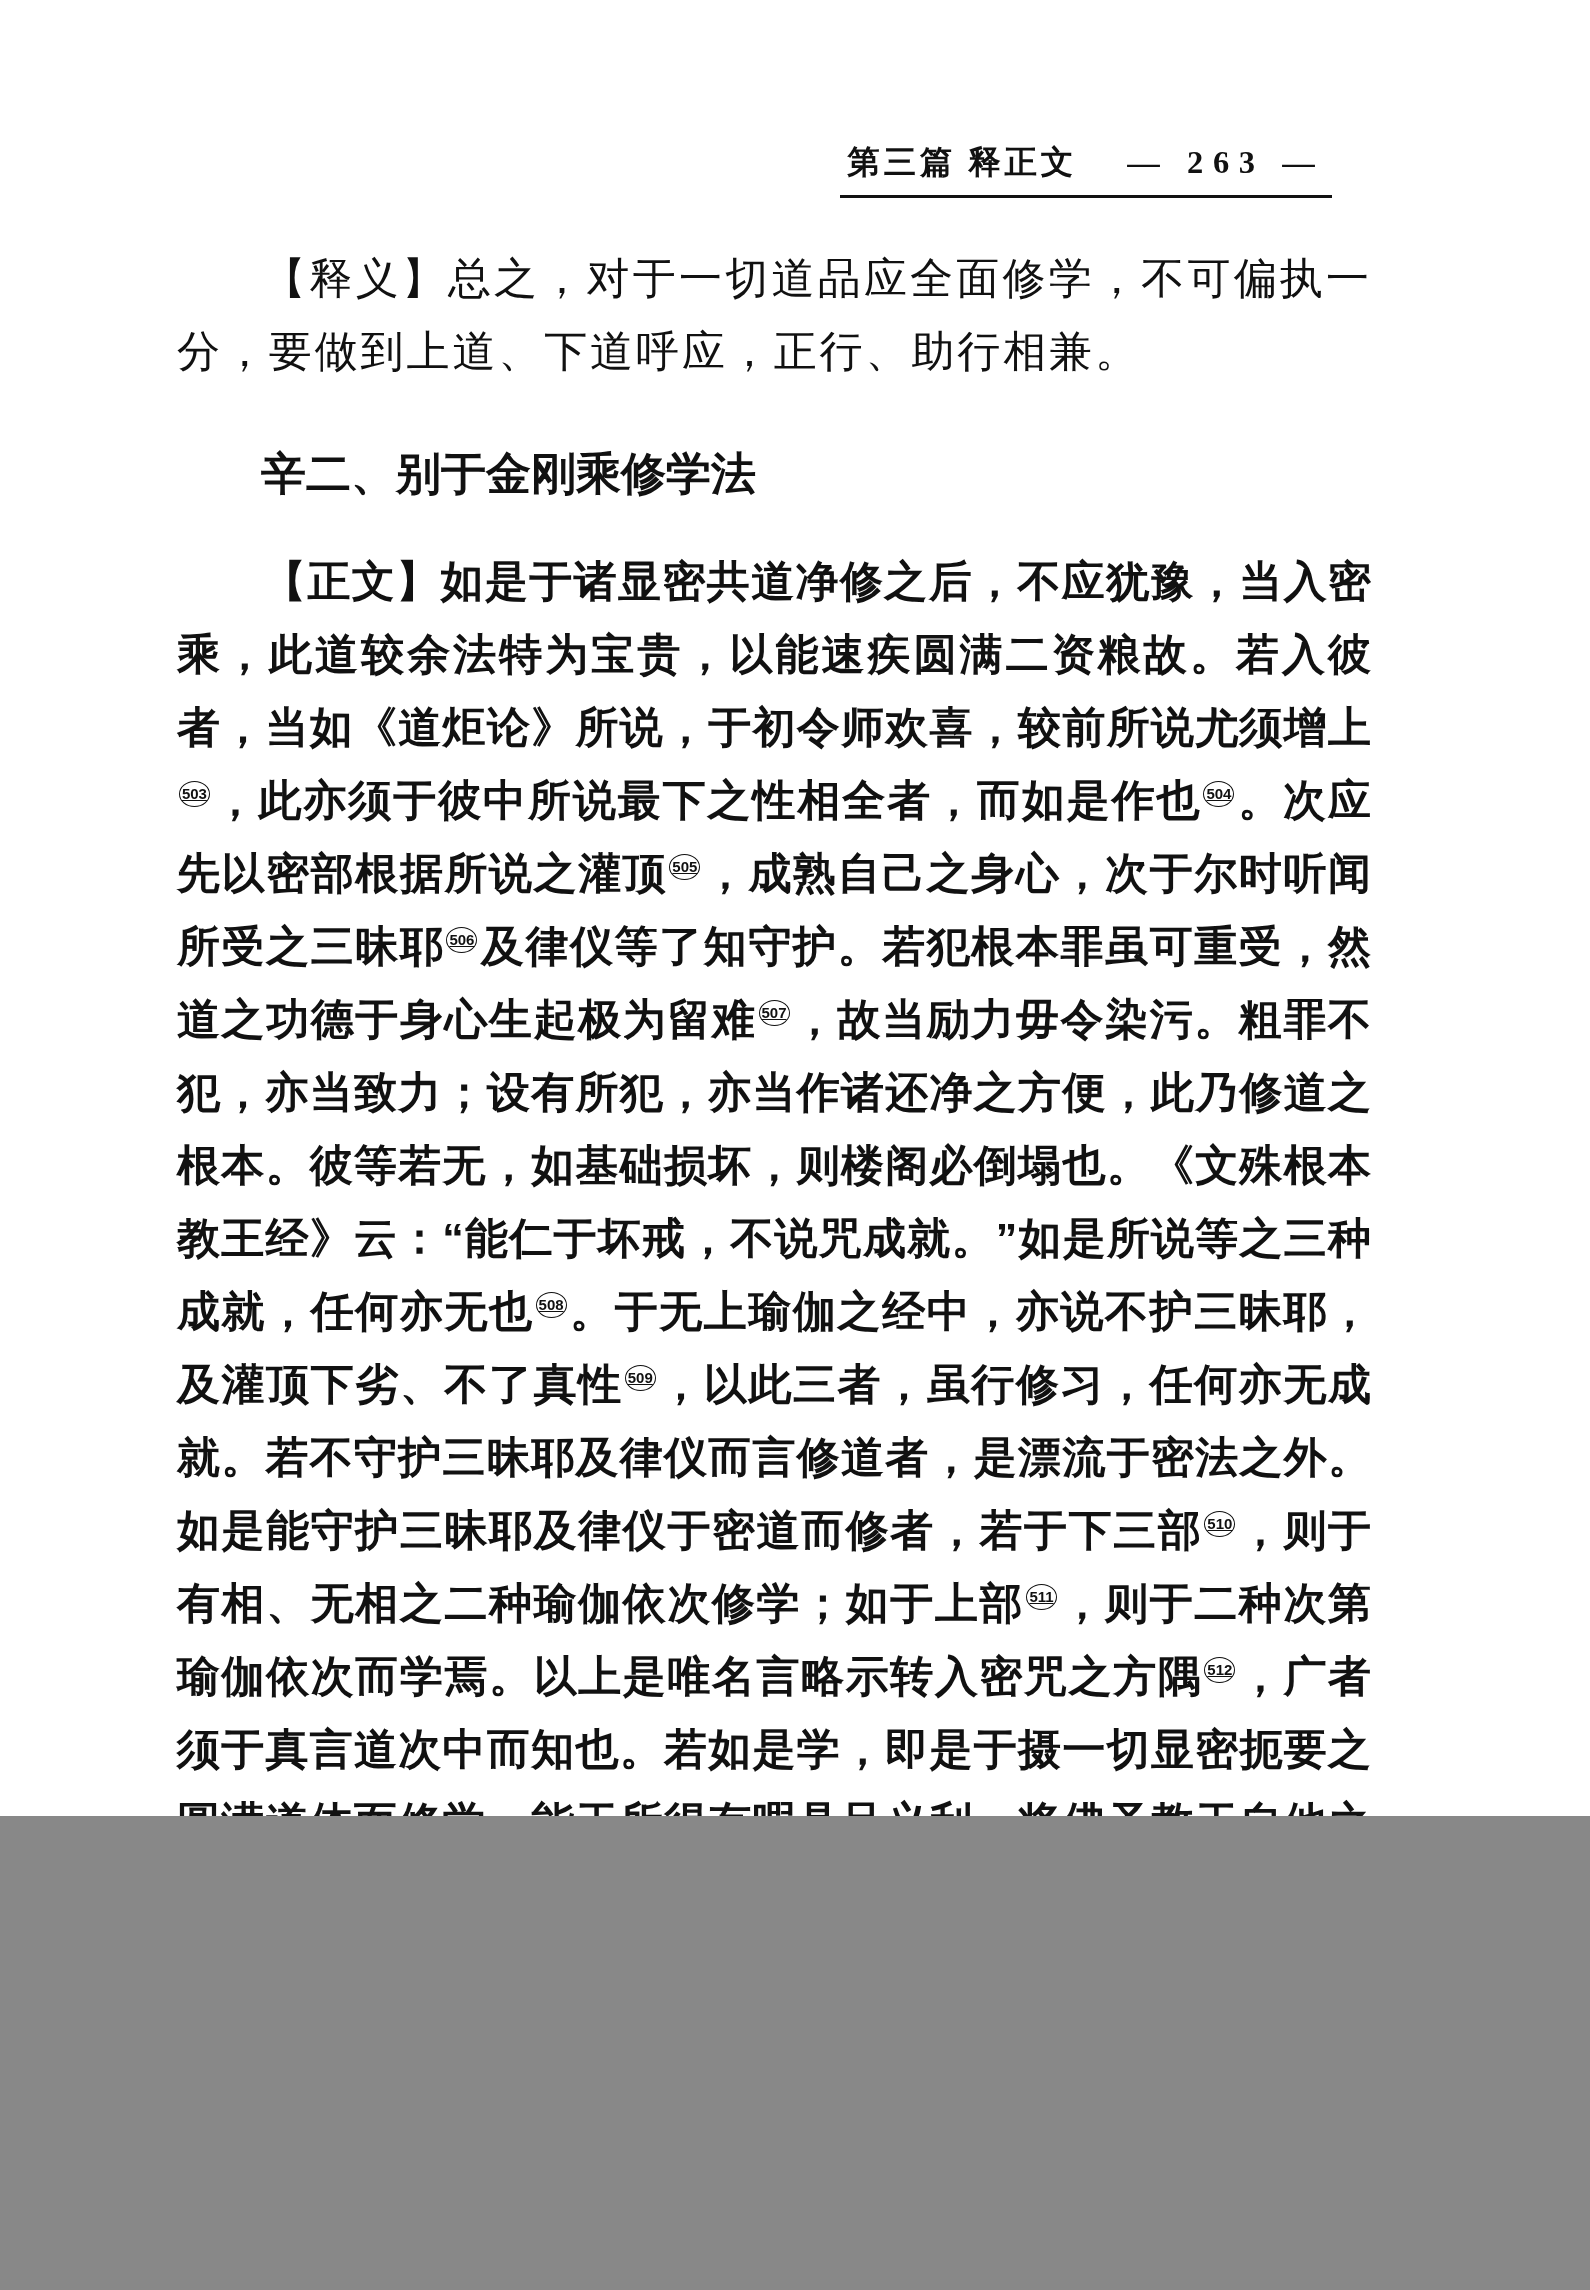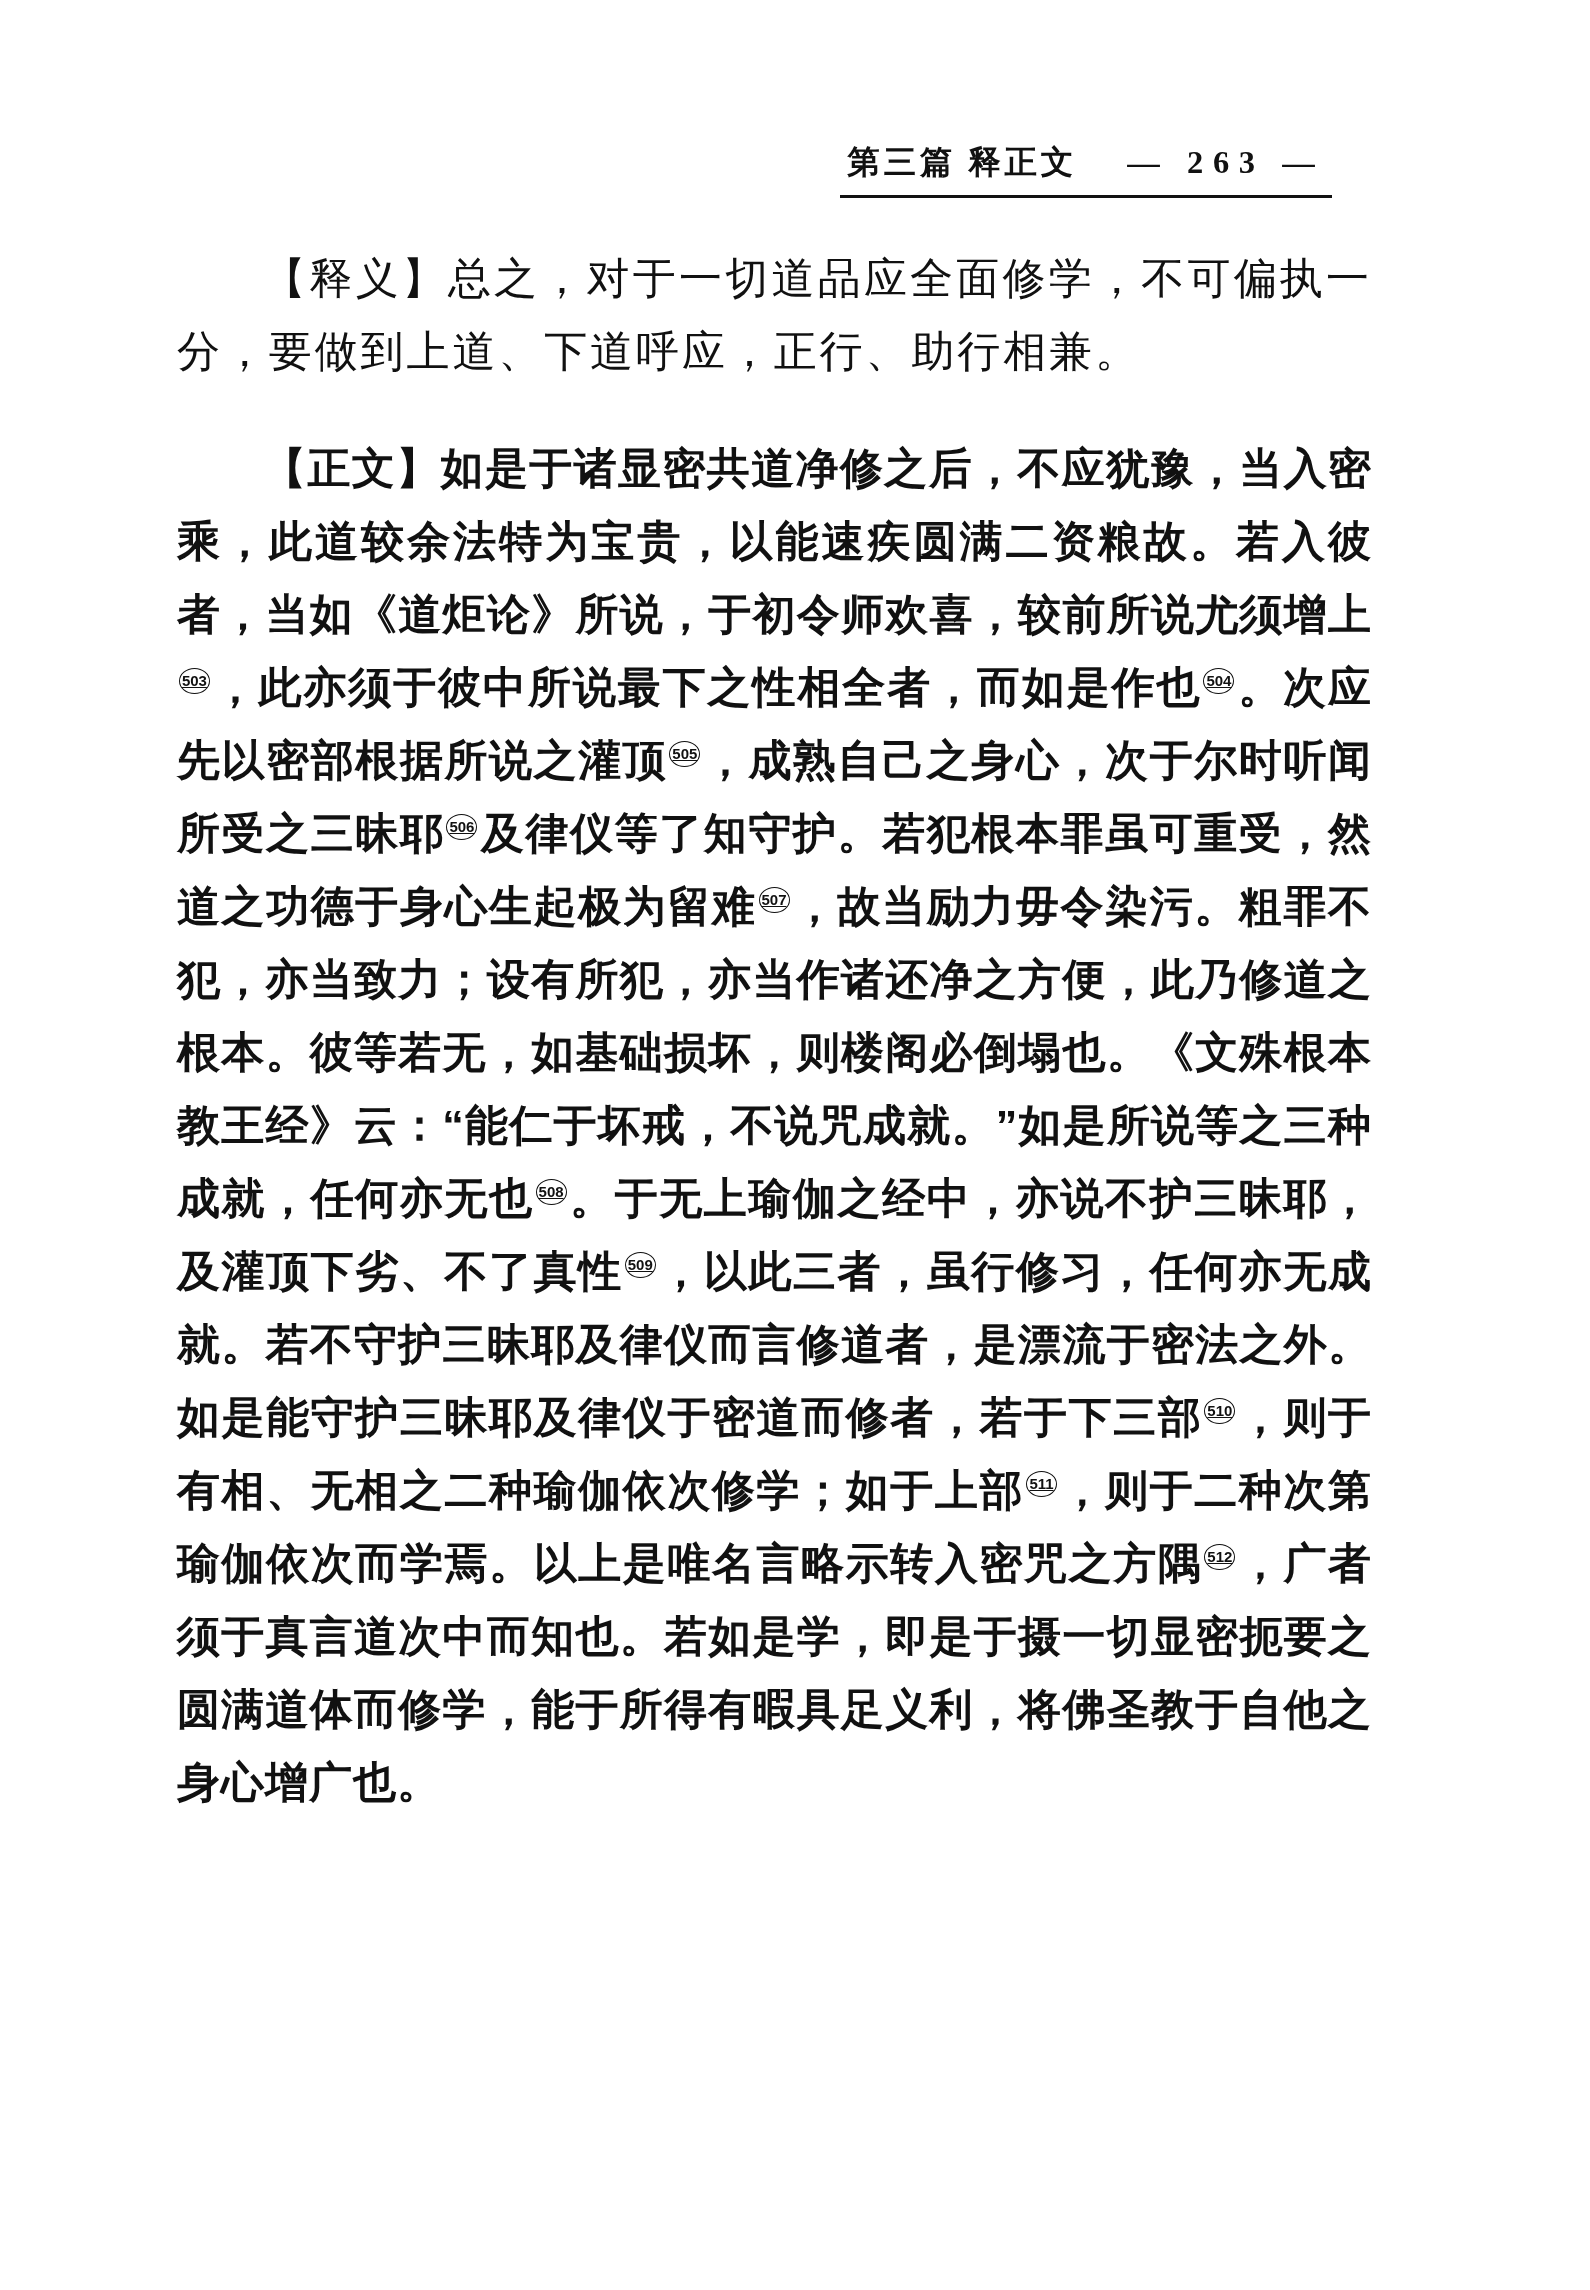"第三篇 释正文 — 263 —" .page { height: 2290px -> 1816px }
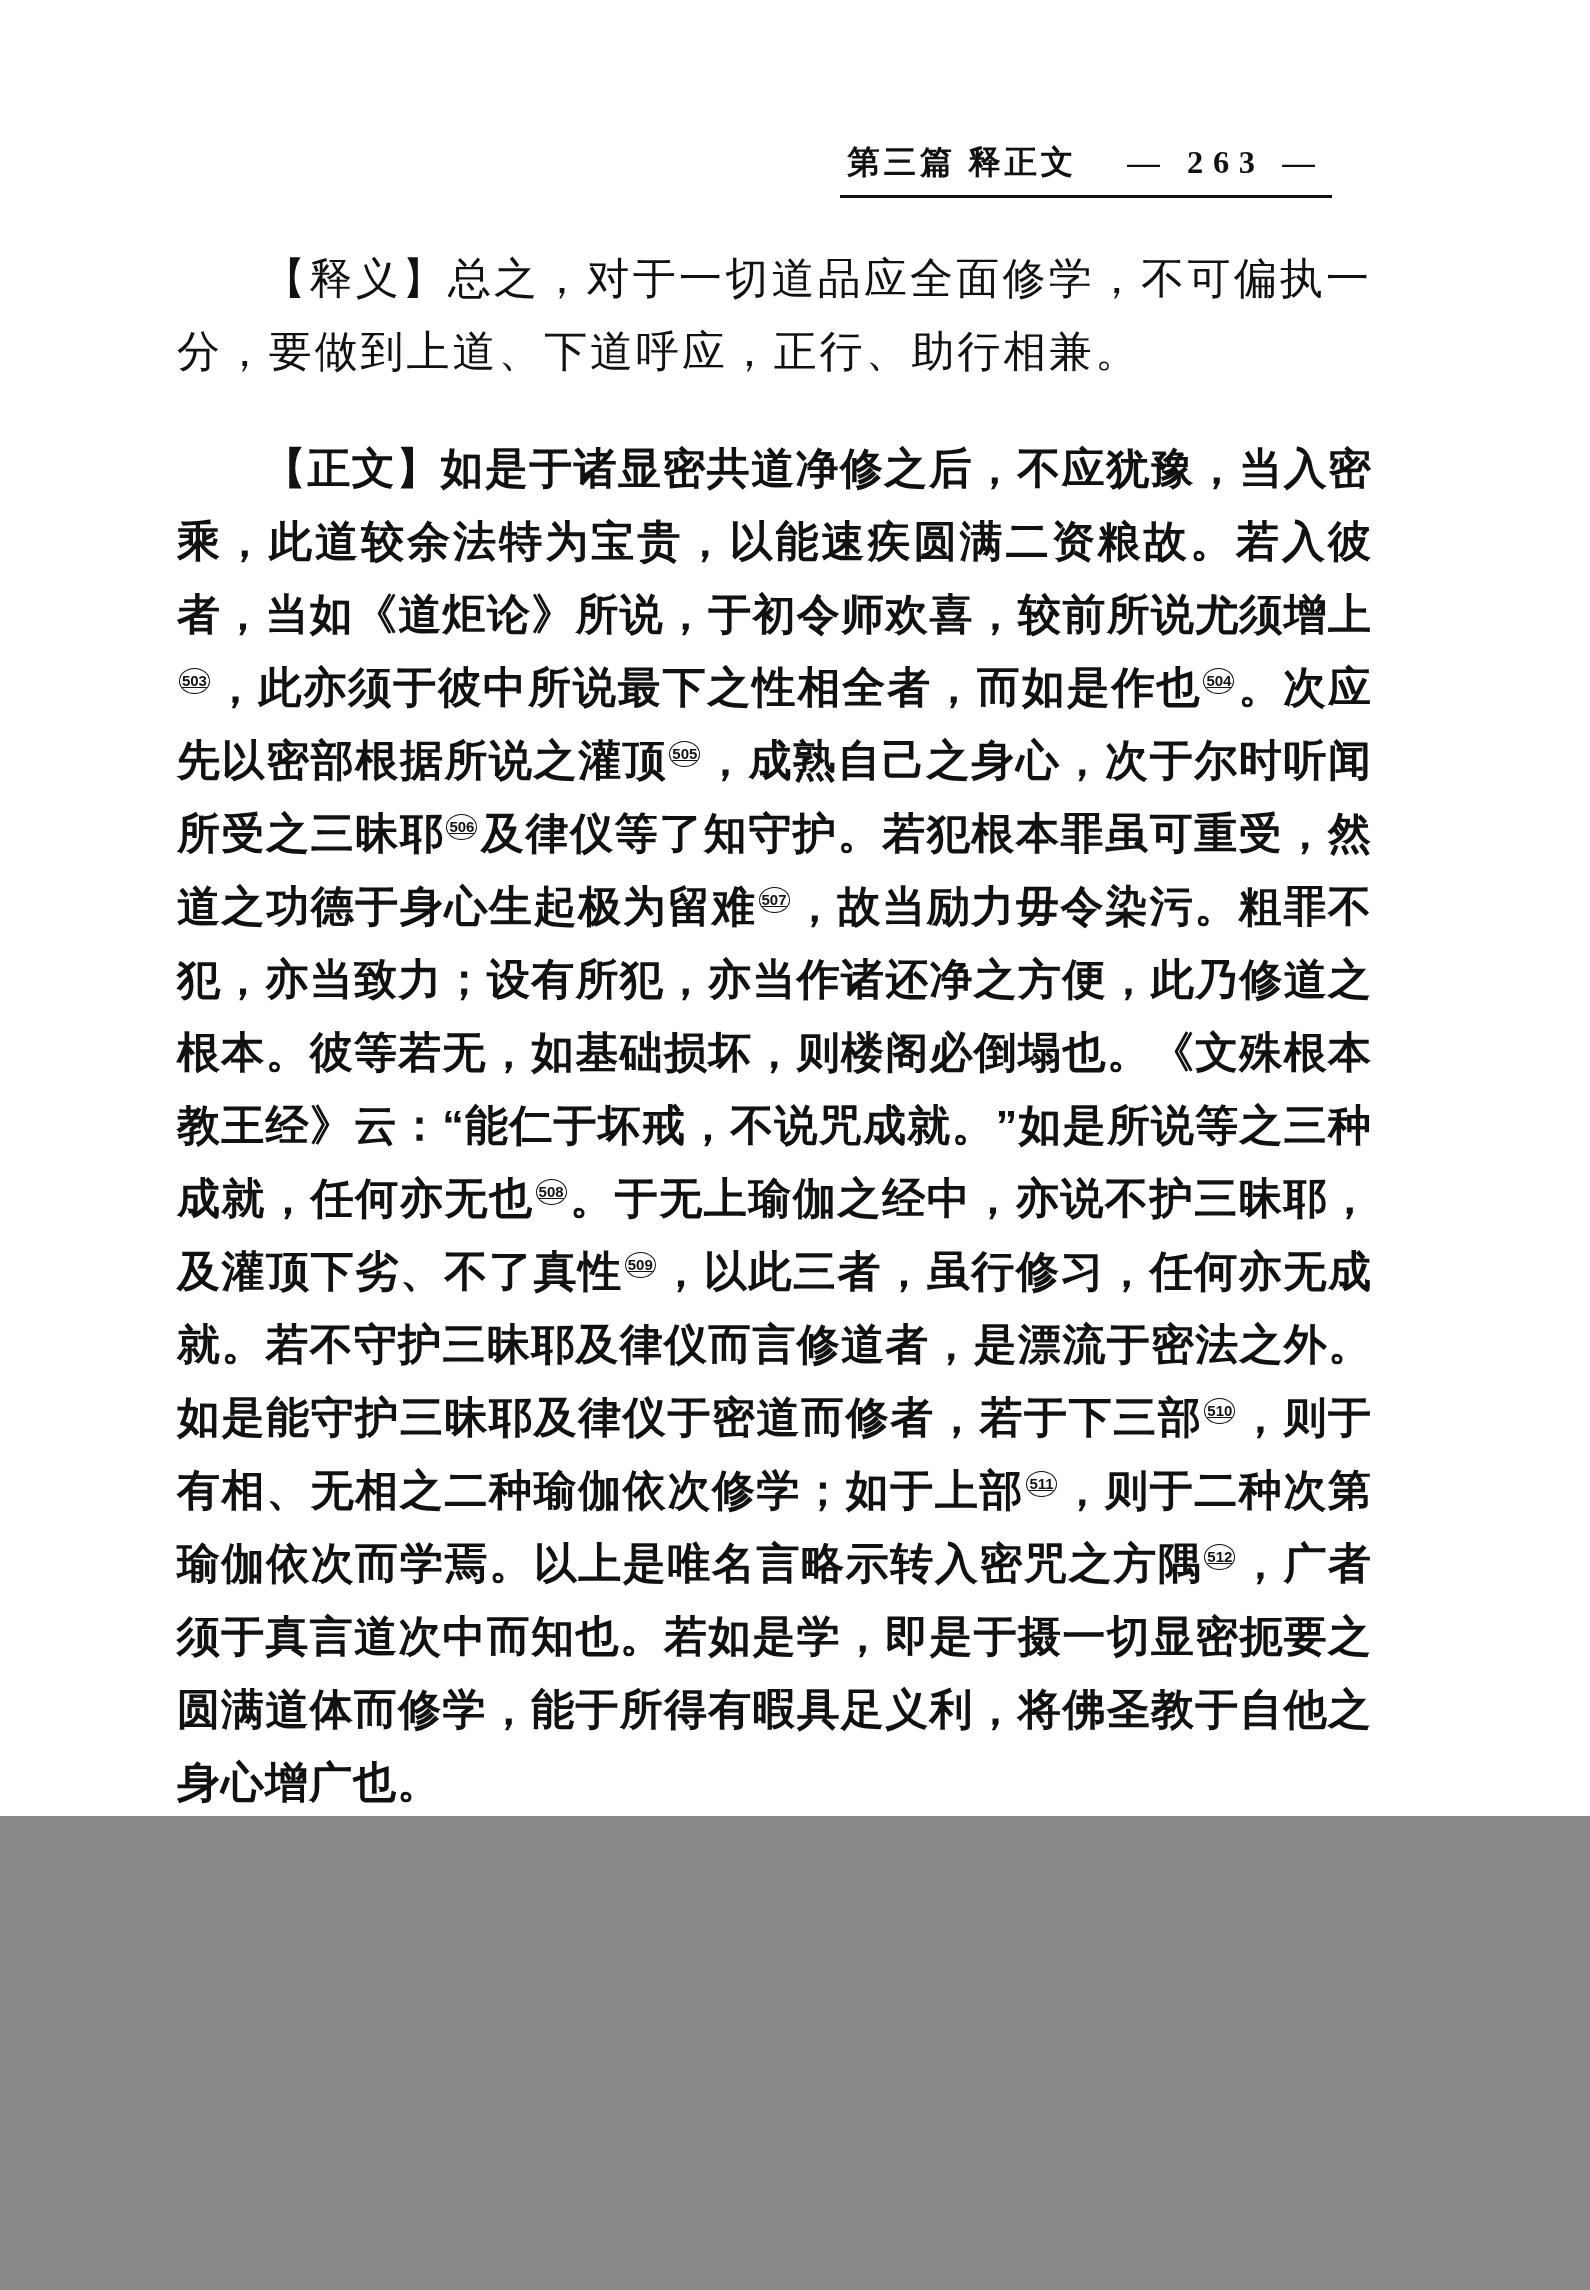"辛二、别于金刚乘修学法" h2.section-heading { html: none -> <h2>辛二、别于金刚乘修学法</h2> }
